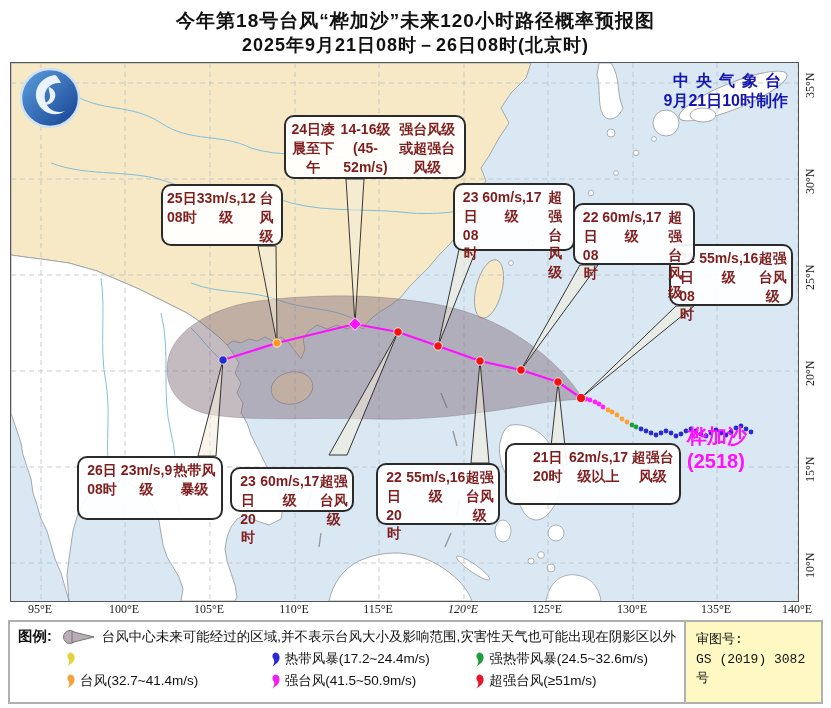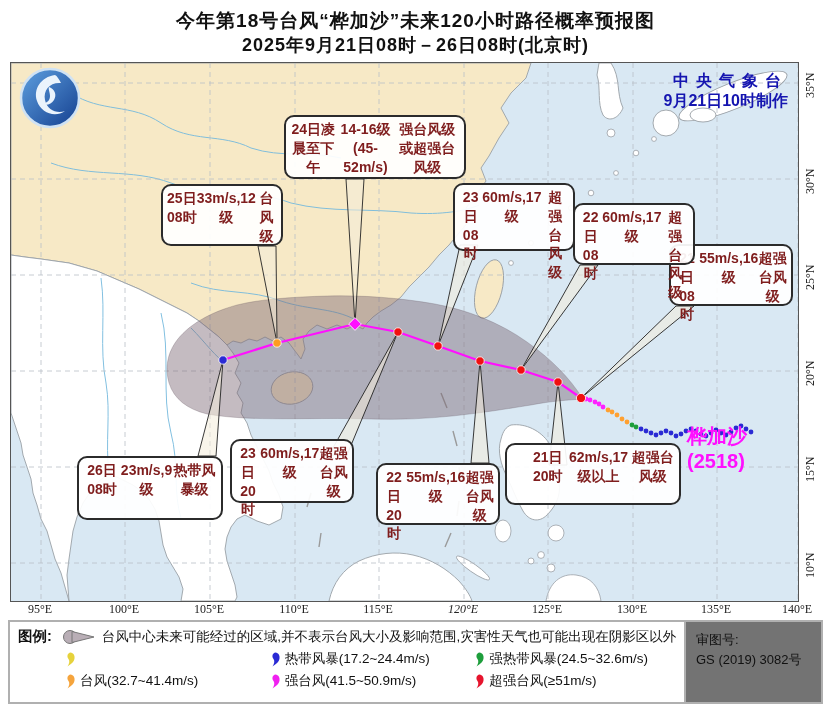"23日20时" div.callout { height: 64px -> 45px; top: 376px -> 404px }
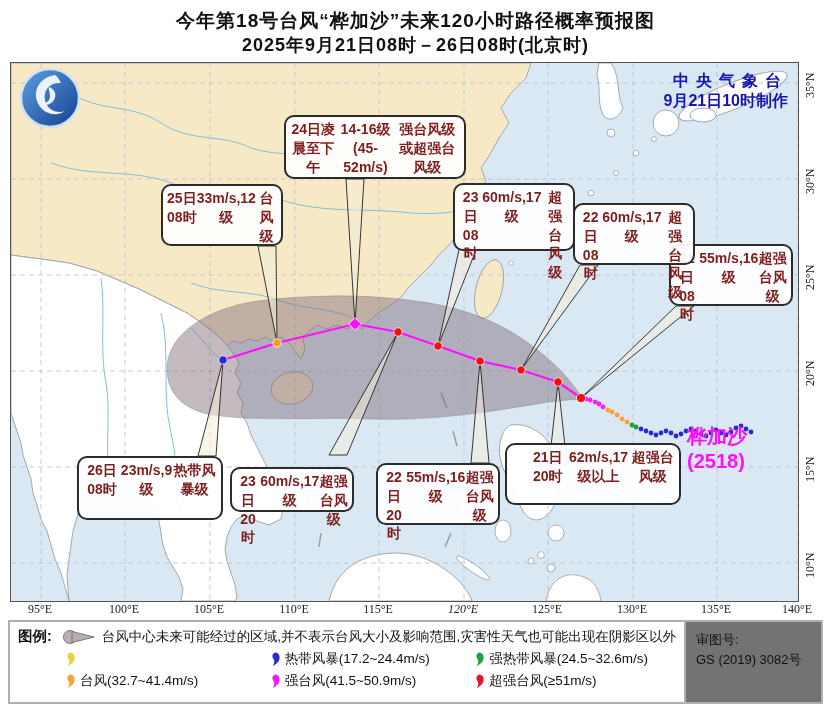"审图号:" .legend-side { background: #737373 -> #fef9c3; font-family: none -> Liberation Mono, monospace }
